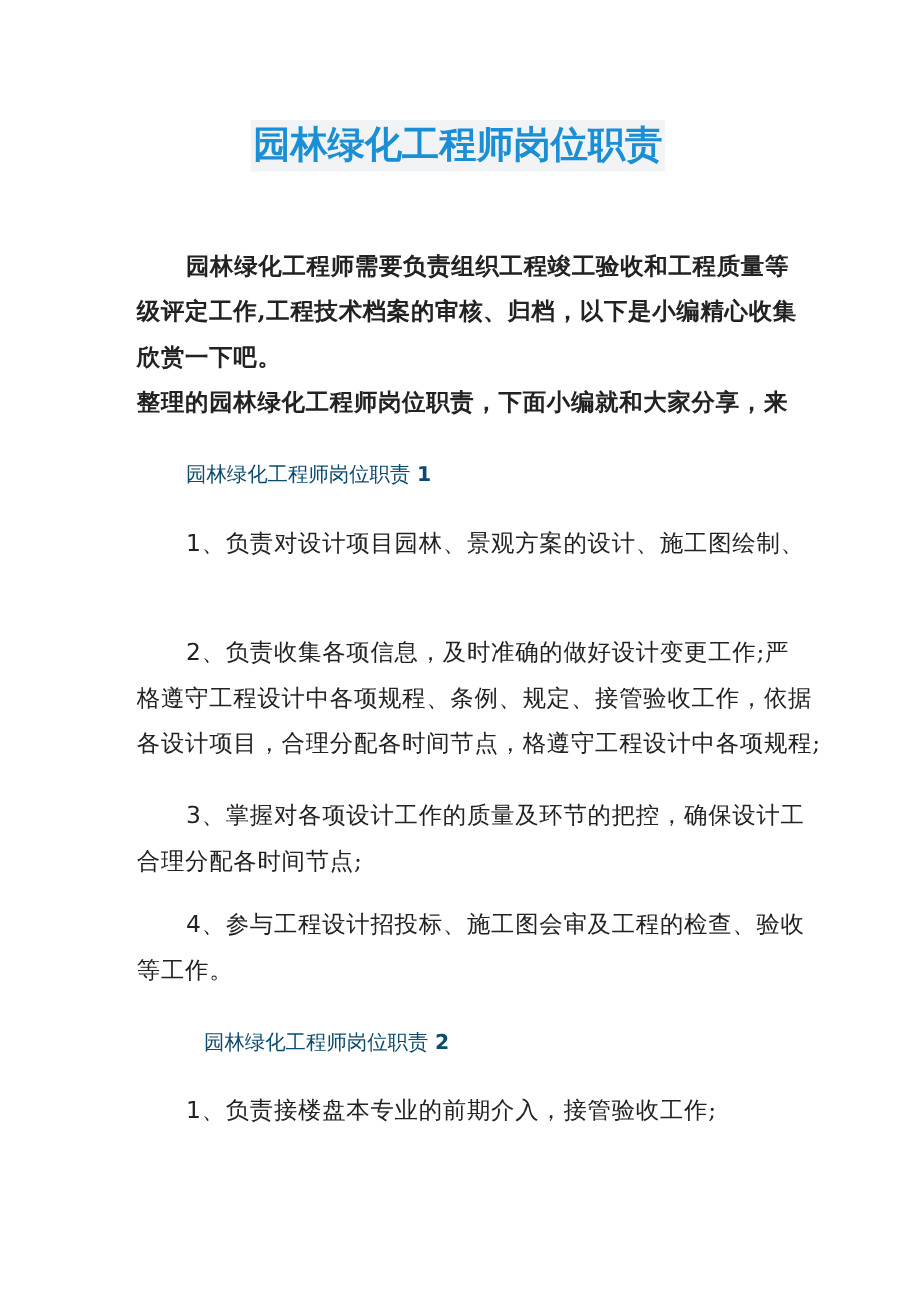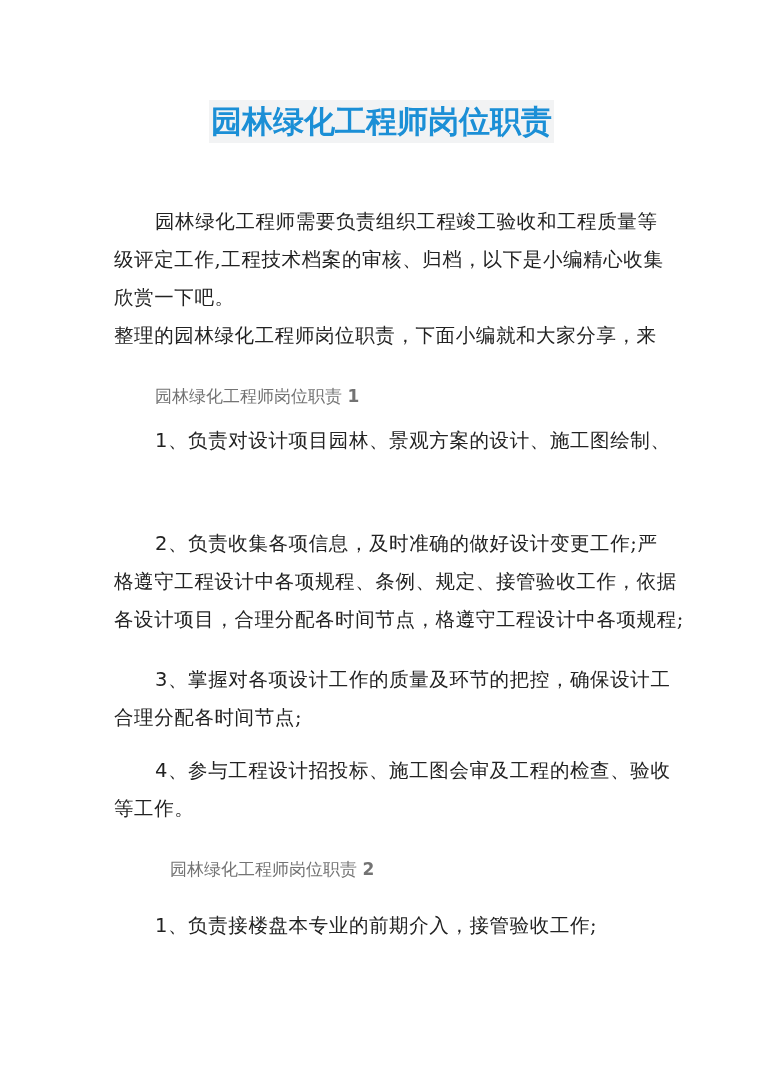"园林绿化工程师需要负责组织工程竣工验收和工程质量等" div.body-text { font-weight: none -> bold }
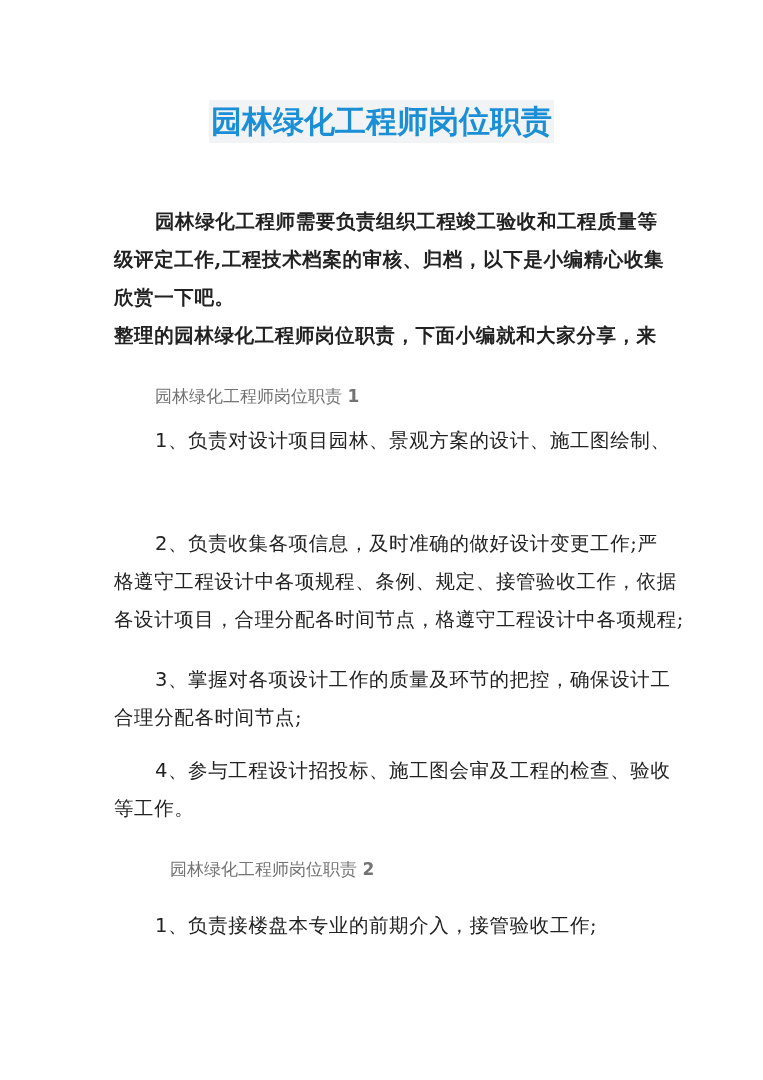"园林绿化工程师岗位职责 1" .section-heading { color: #737373 -> #0c4a6e }
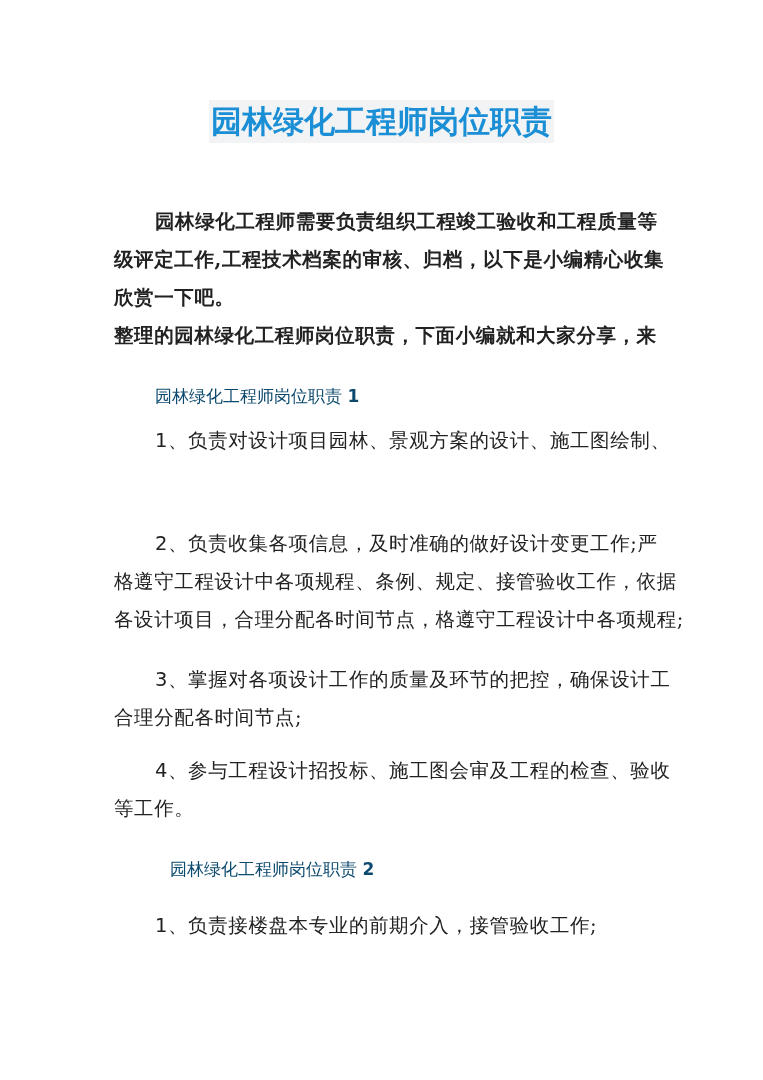"1、负责对设计项目园林、景观方案的设计、施工图绘制、" div.body-text { top: 422px -> 434px }
